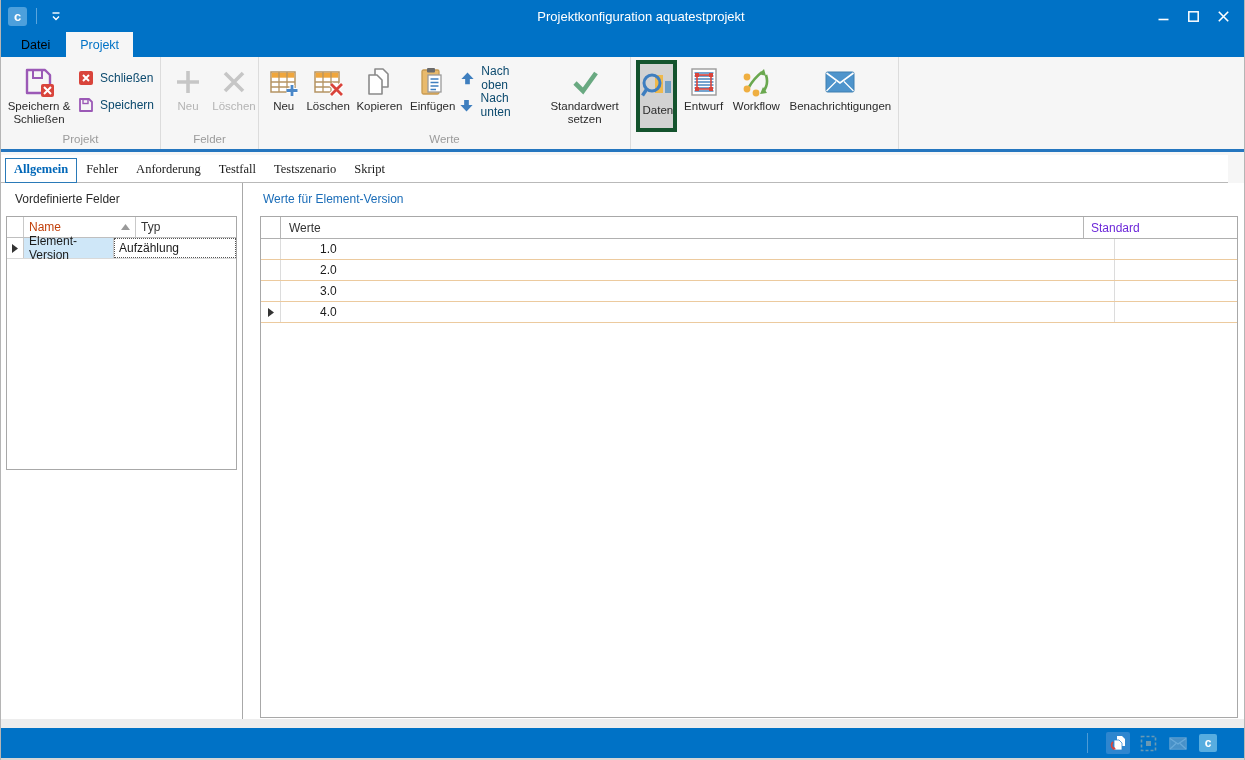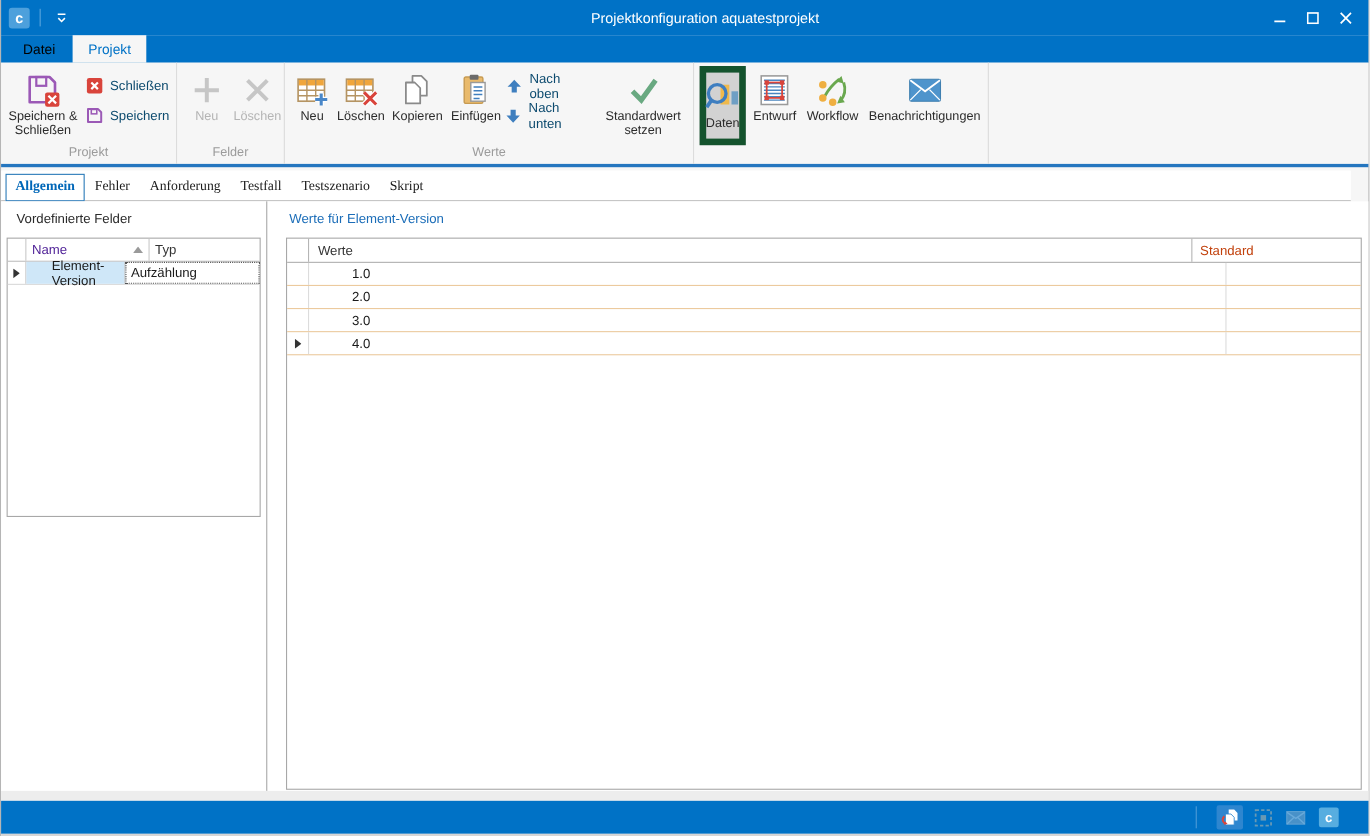"Daten" .rbtn-big.pressed { align-items: none -> flex-end; border: 6px solid #14532d -> 4px solid #14532d }
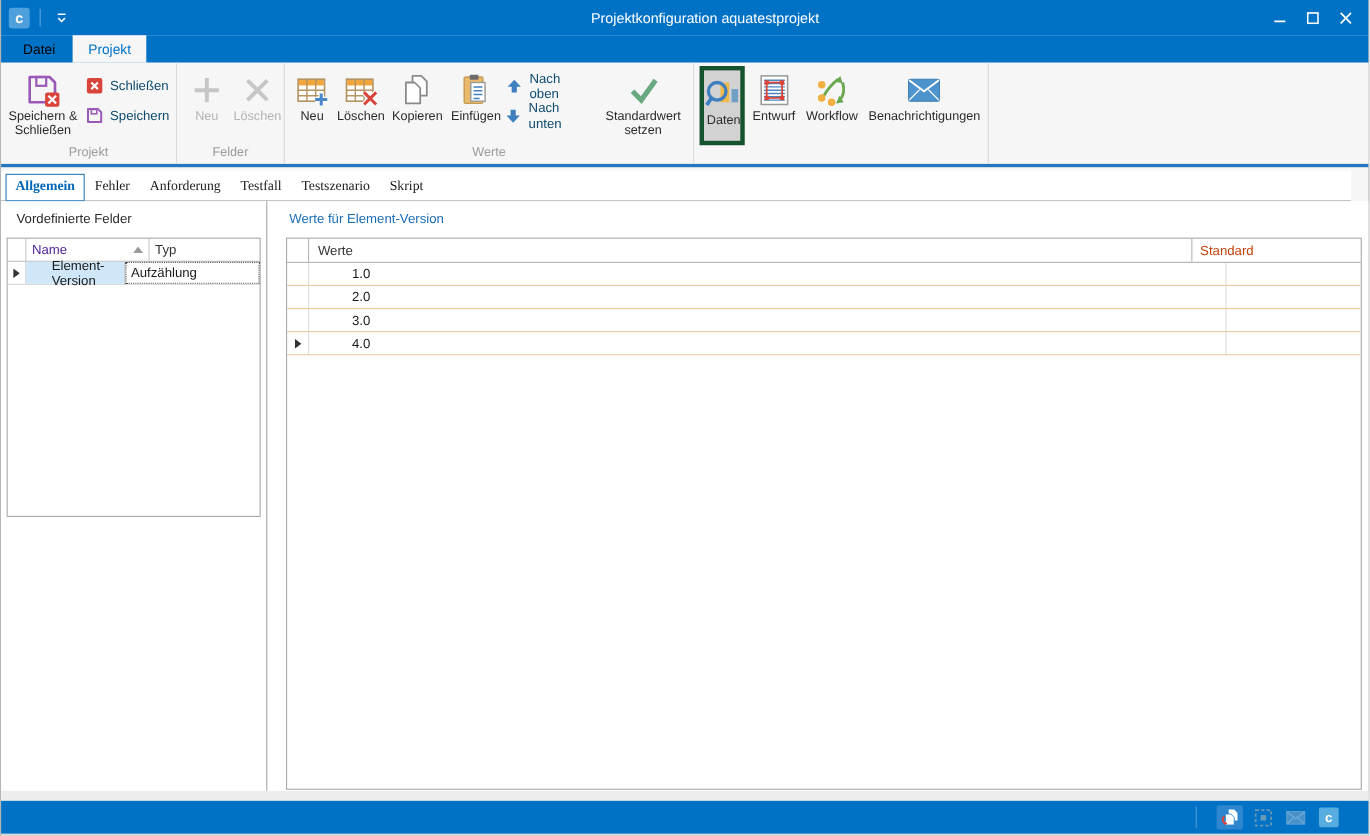"Name" .lp-header .c1 { color: #4c1d95 -> #c2410c }
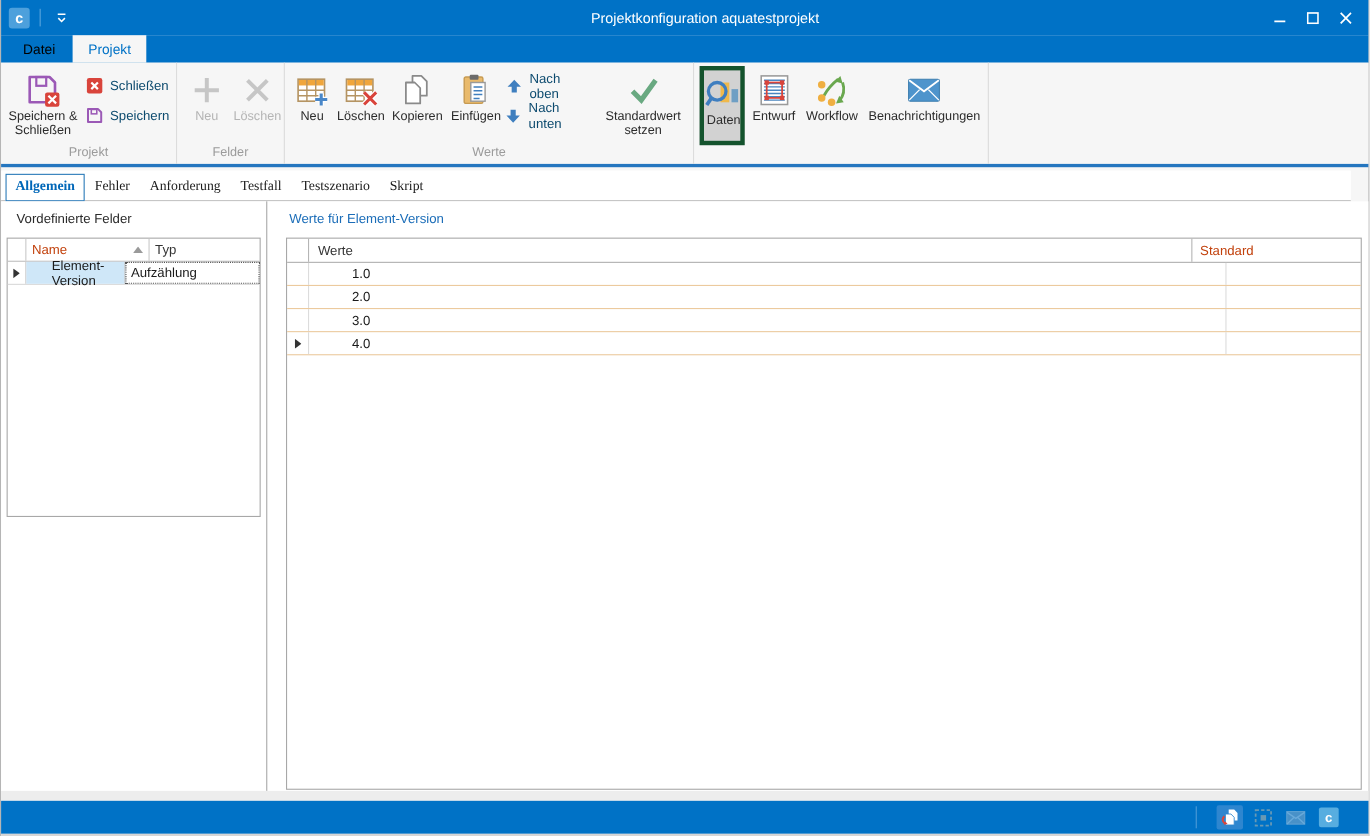"Standard" .rp-header .c2 { color: #c2410c -> #6d28d9 }
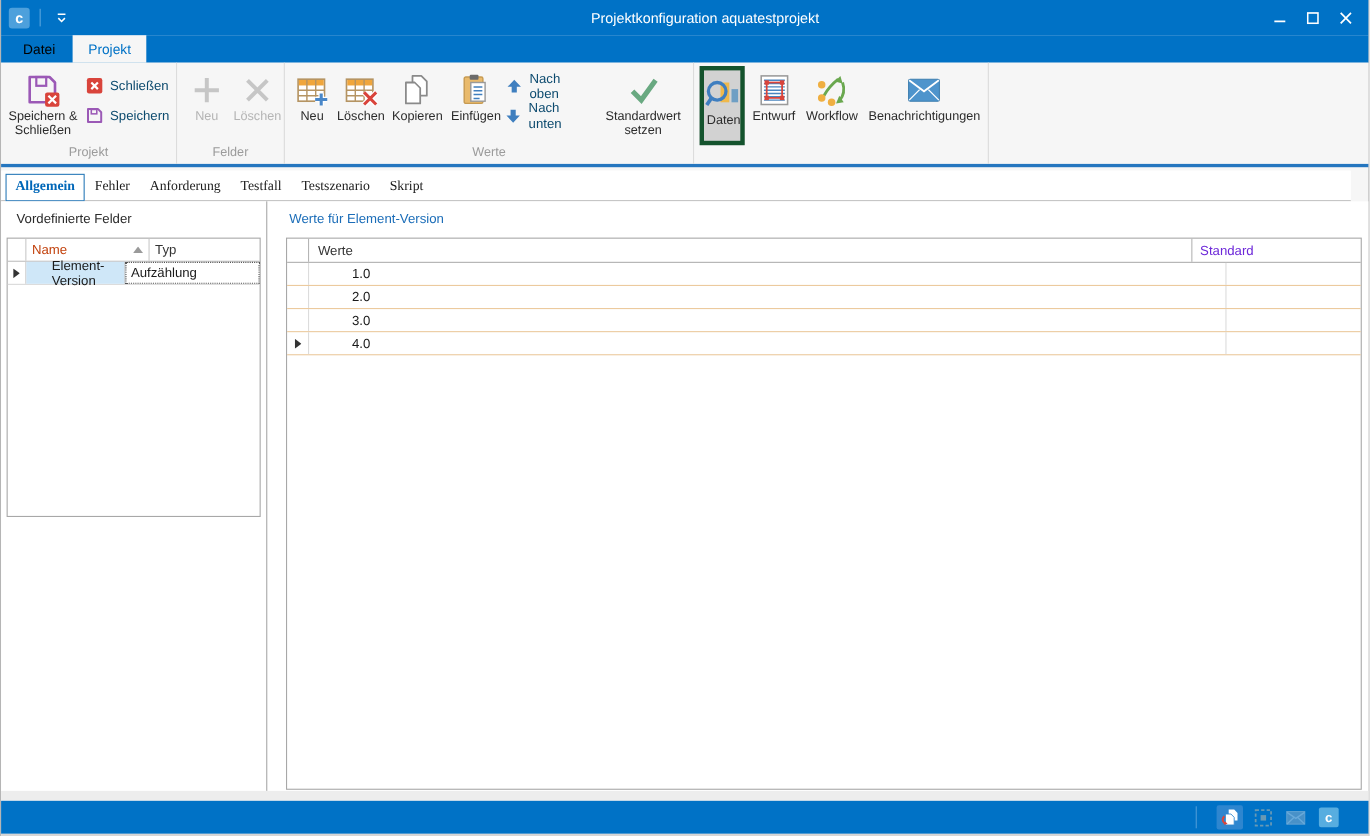"Element-Version" .lp-row .c1 { padding: 0 23px -> 0 5px }
